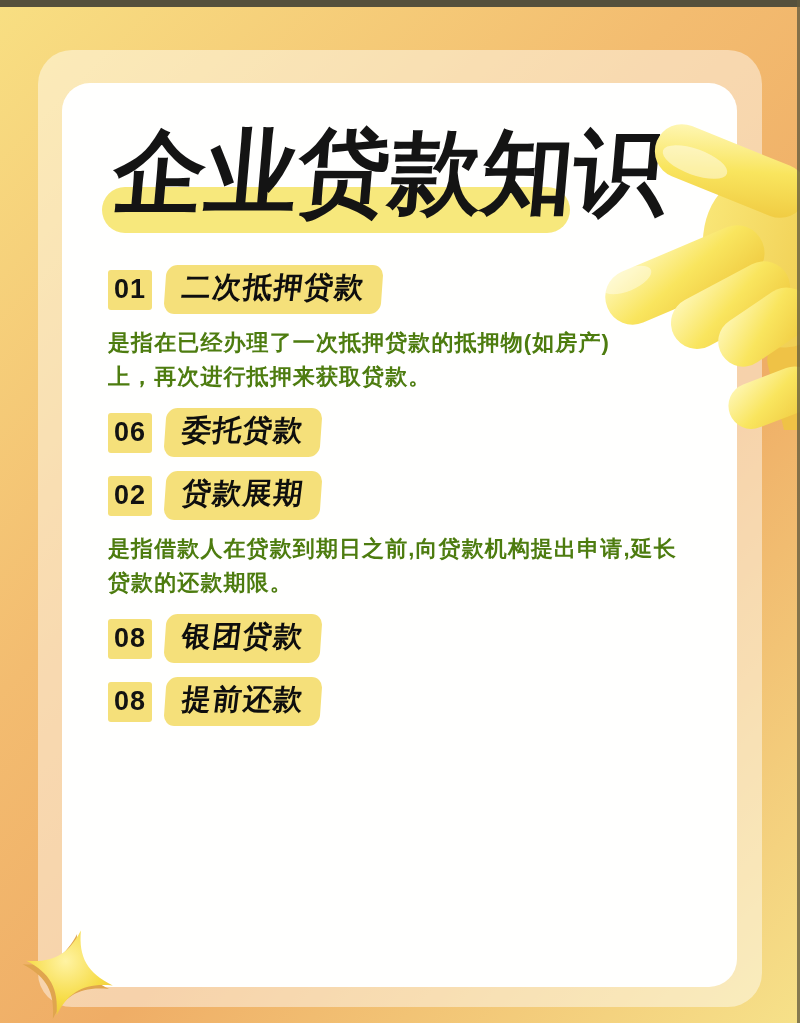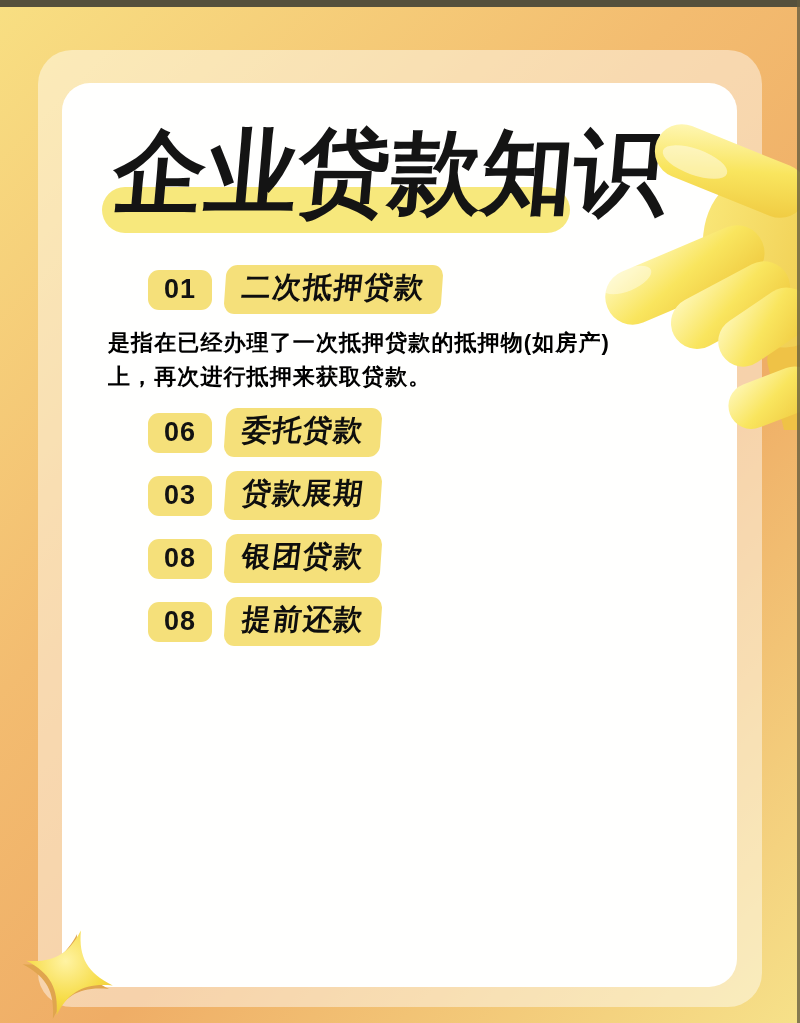"01" .num { border-radius: 11px -> 3px; margin-left: 40px -> none; width: 64px -> 44px }
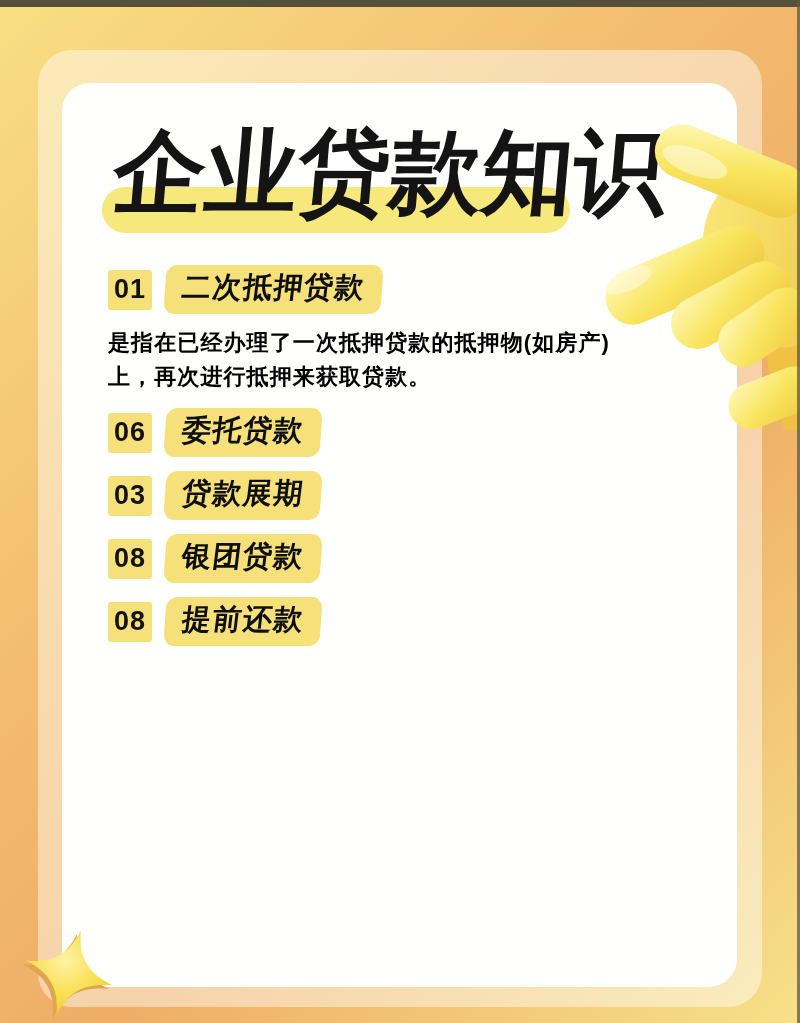"是指在已经办理了一次抵押贷款的抵押物(如房产)" .desc { color: #000000 -> #4d7c0f }
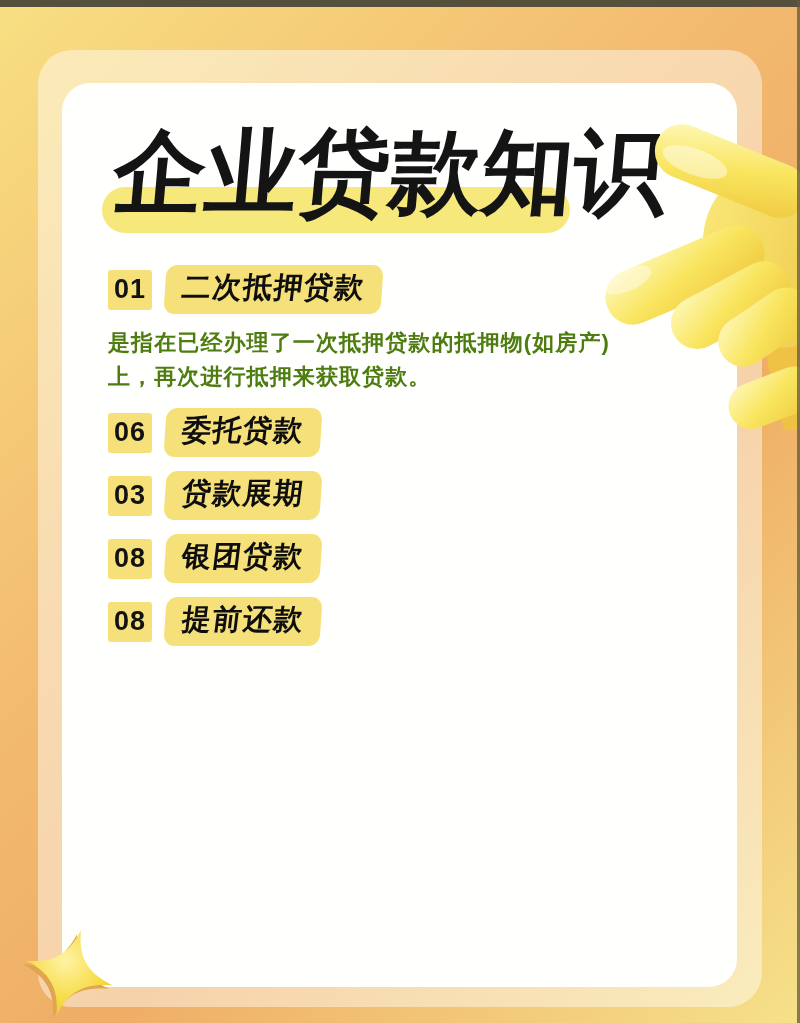"03" span.num { text: 03 -> 02 }
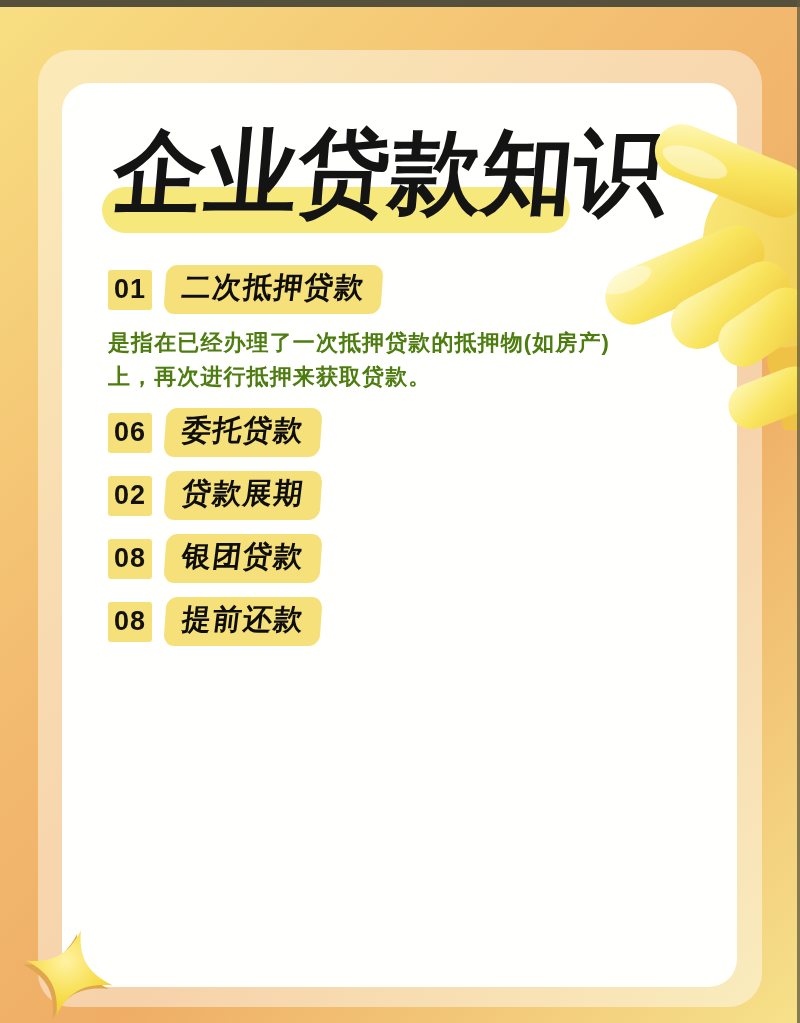"是指借款人在贷款到期日之前,向贷款机构提出申请,延长" p.desc { html: none -> <p>是指借款人在贷款到期日之前,向贷款机构提出申请,延长 贷款的还款期限。</p> }
